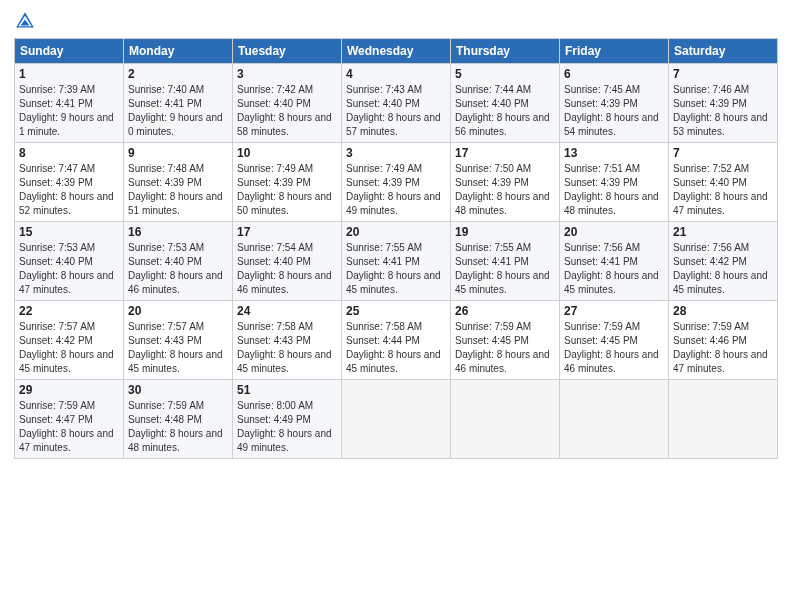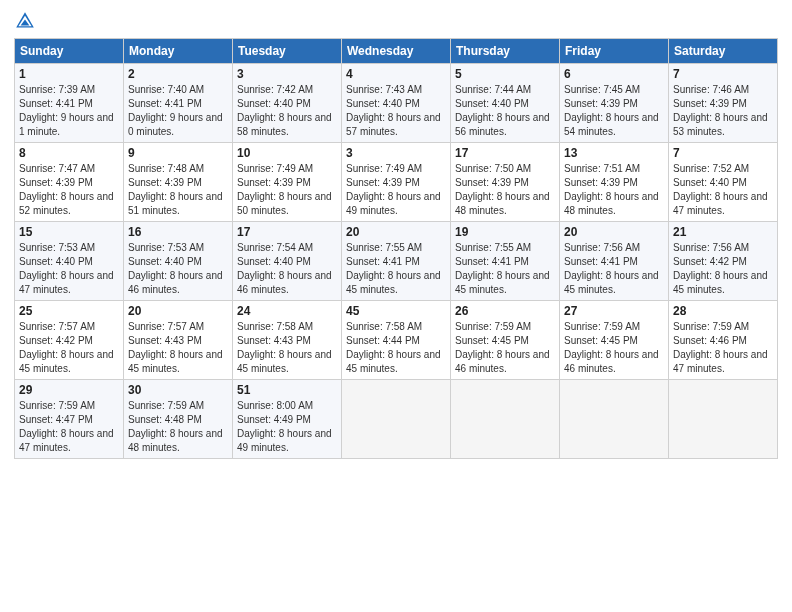"25" span.day-number { text: 25 -> 22 }
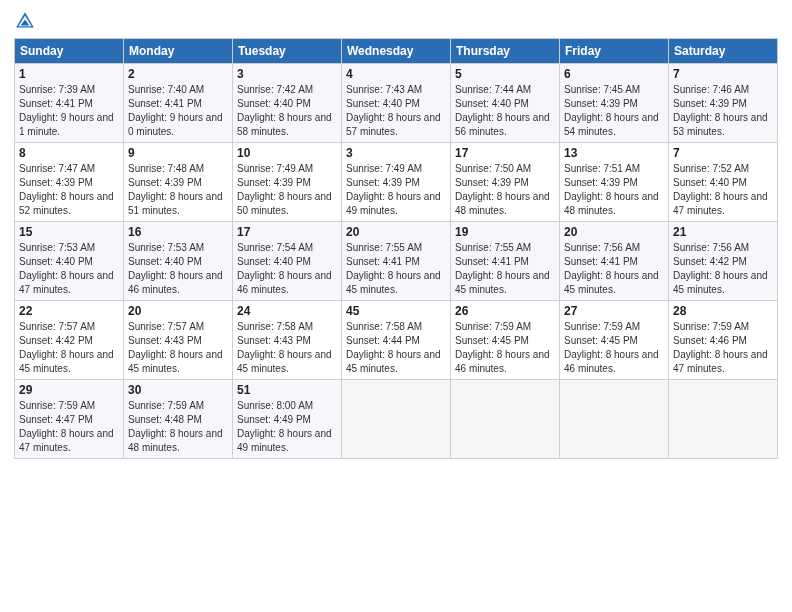"45" span.day-number { text: 45 -> 25 }
